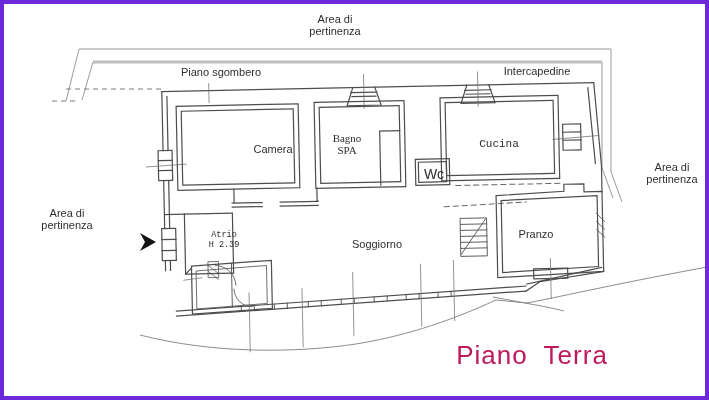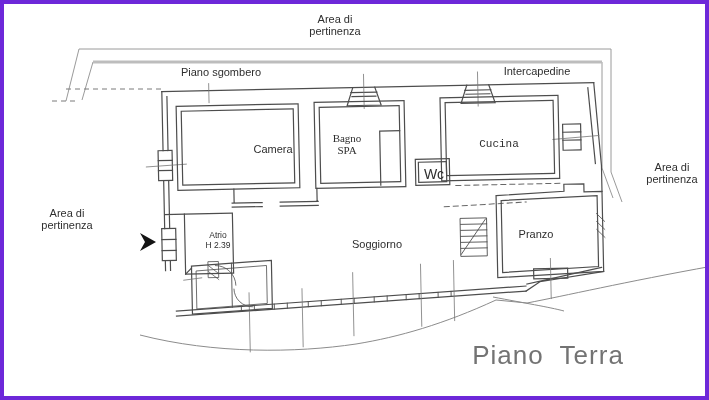"Atrio" div.lbl { font-family: none -> Liberation Mono, monospace; left: 214px -> 220px }
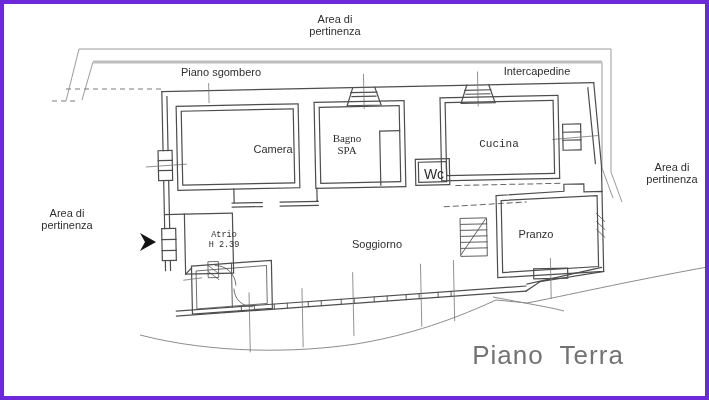"Piano Terra" .plan-title { color: #737373 -> #be185d; margin-left: 16px -> none }
